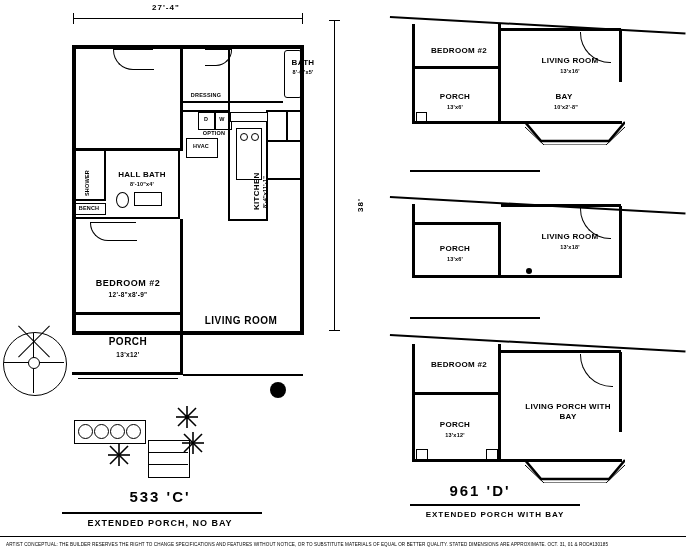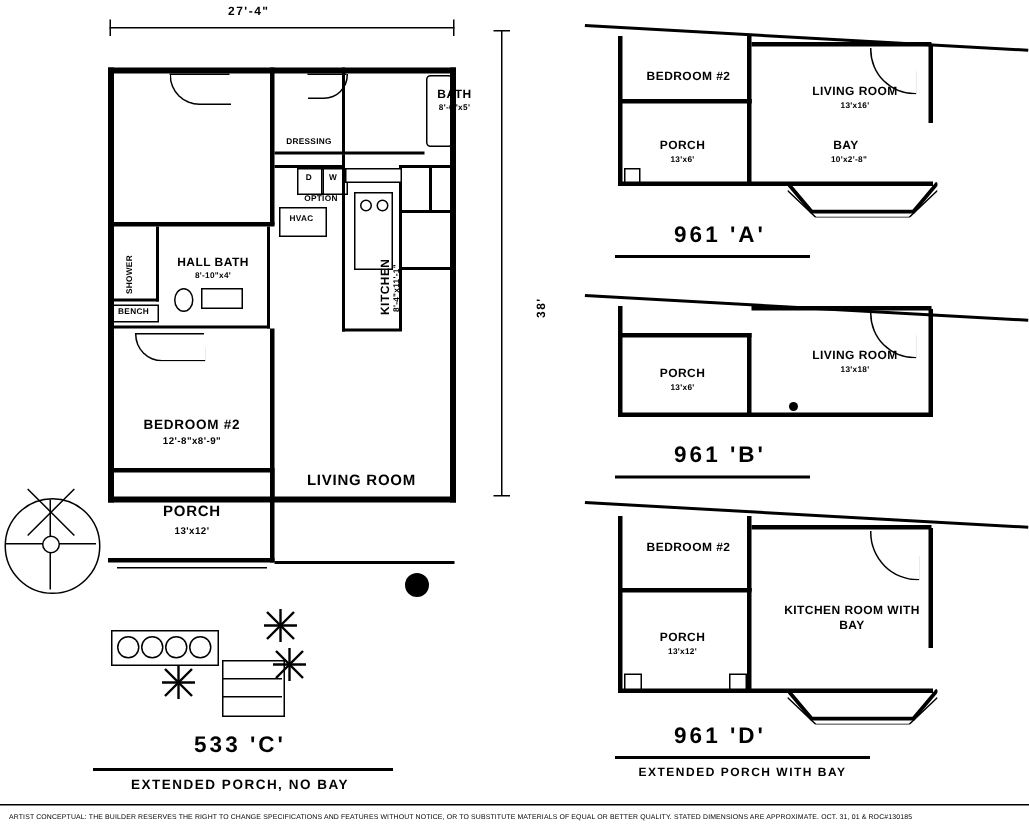"961 'A'" div.abs { html: <div>961 'A'</div> -> none }
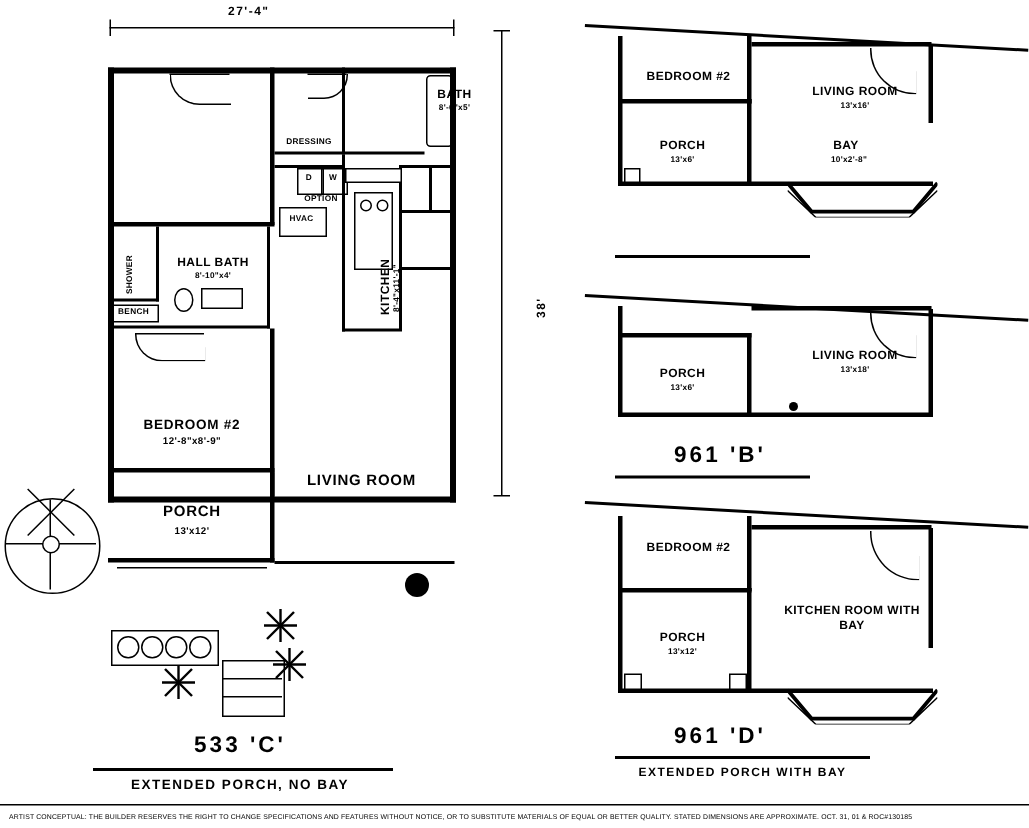"961 'B'" div.abs { html: <div>961 'B'</div> -> none }
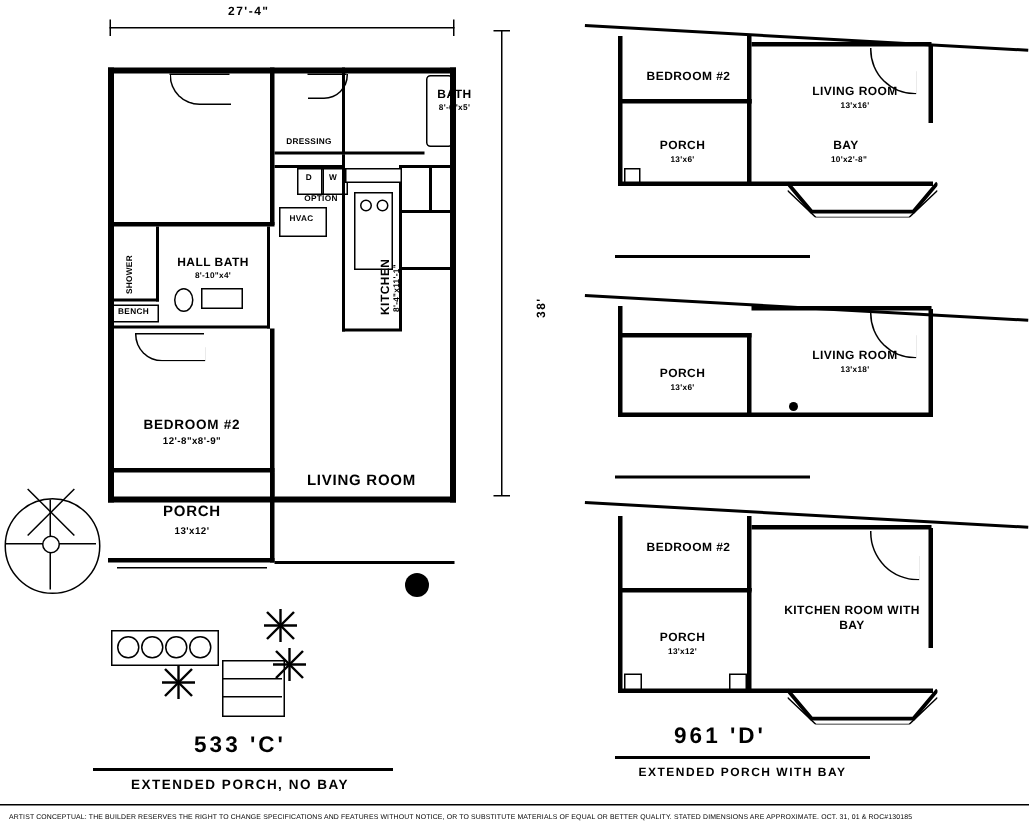"KITCHEN ROOM WITH BAY" div.abs { text: KITCHEN ROOM -> LIVING PORCH }
